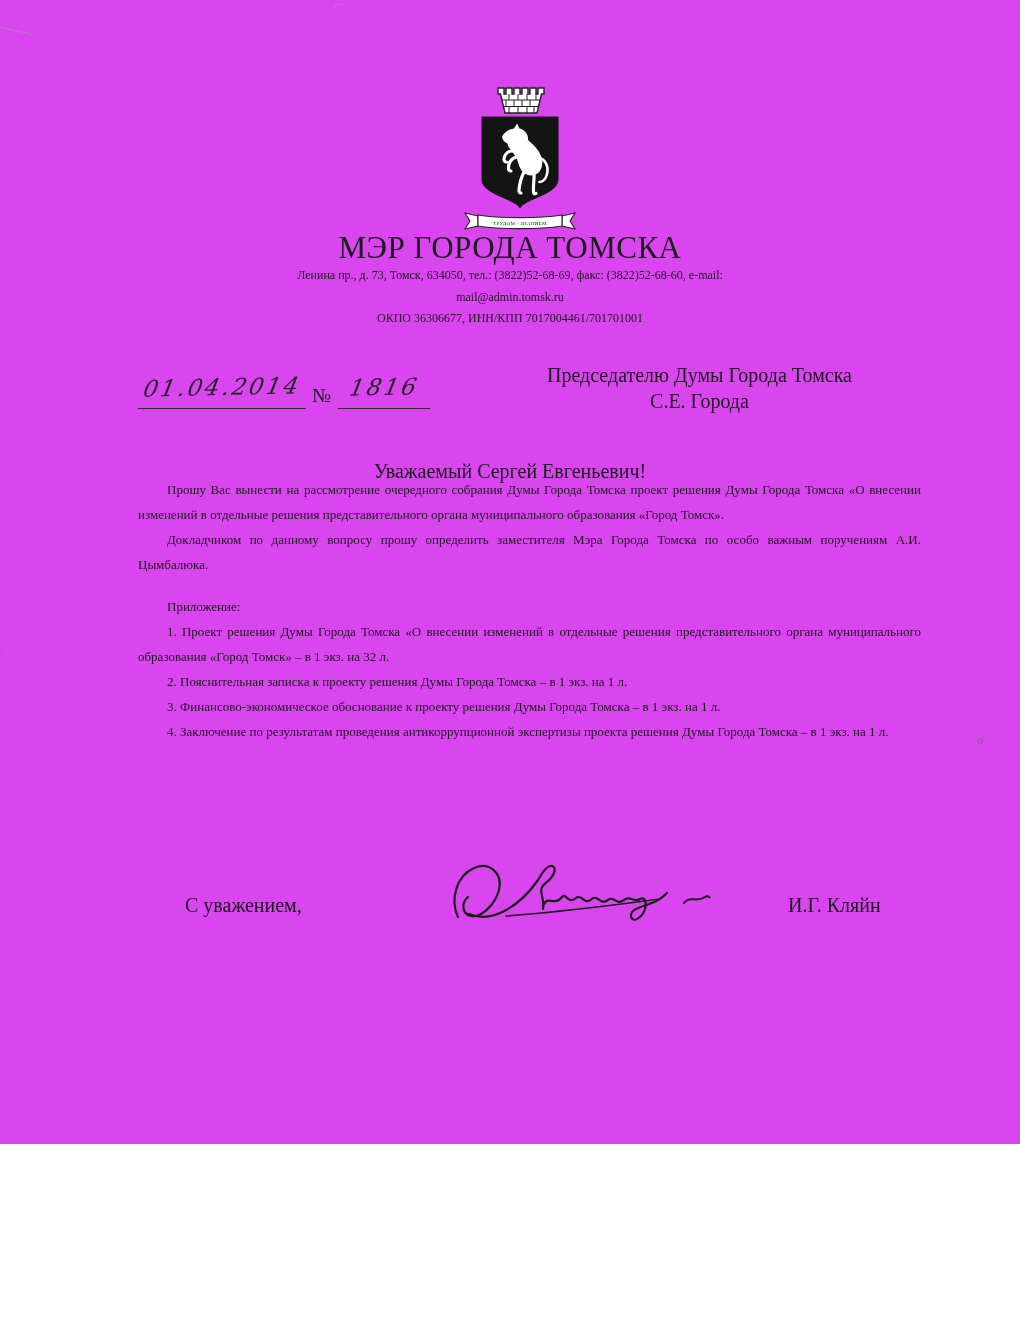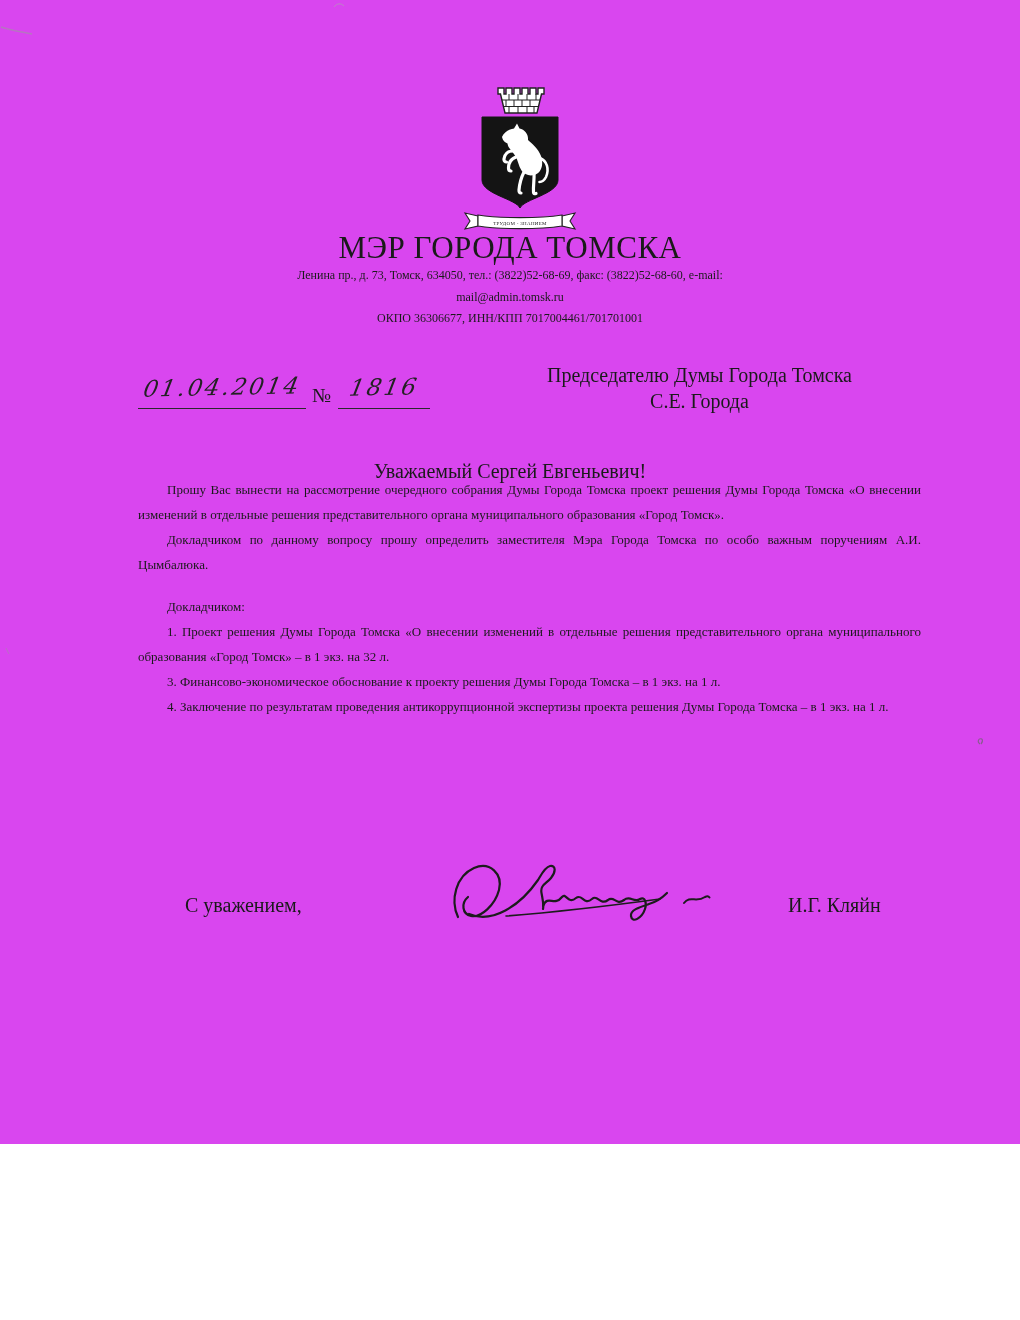"Докладчиком:" p.attach-head { text: Докладчиком -> Приложение }
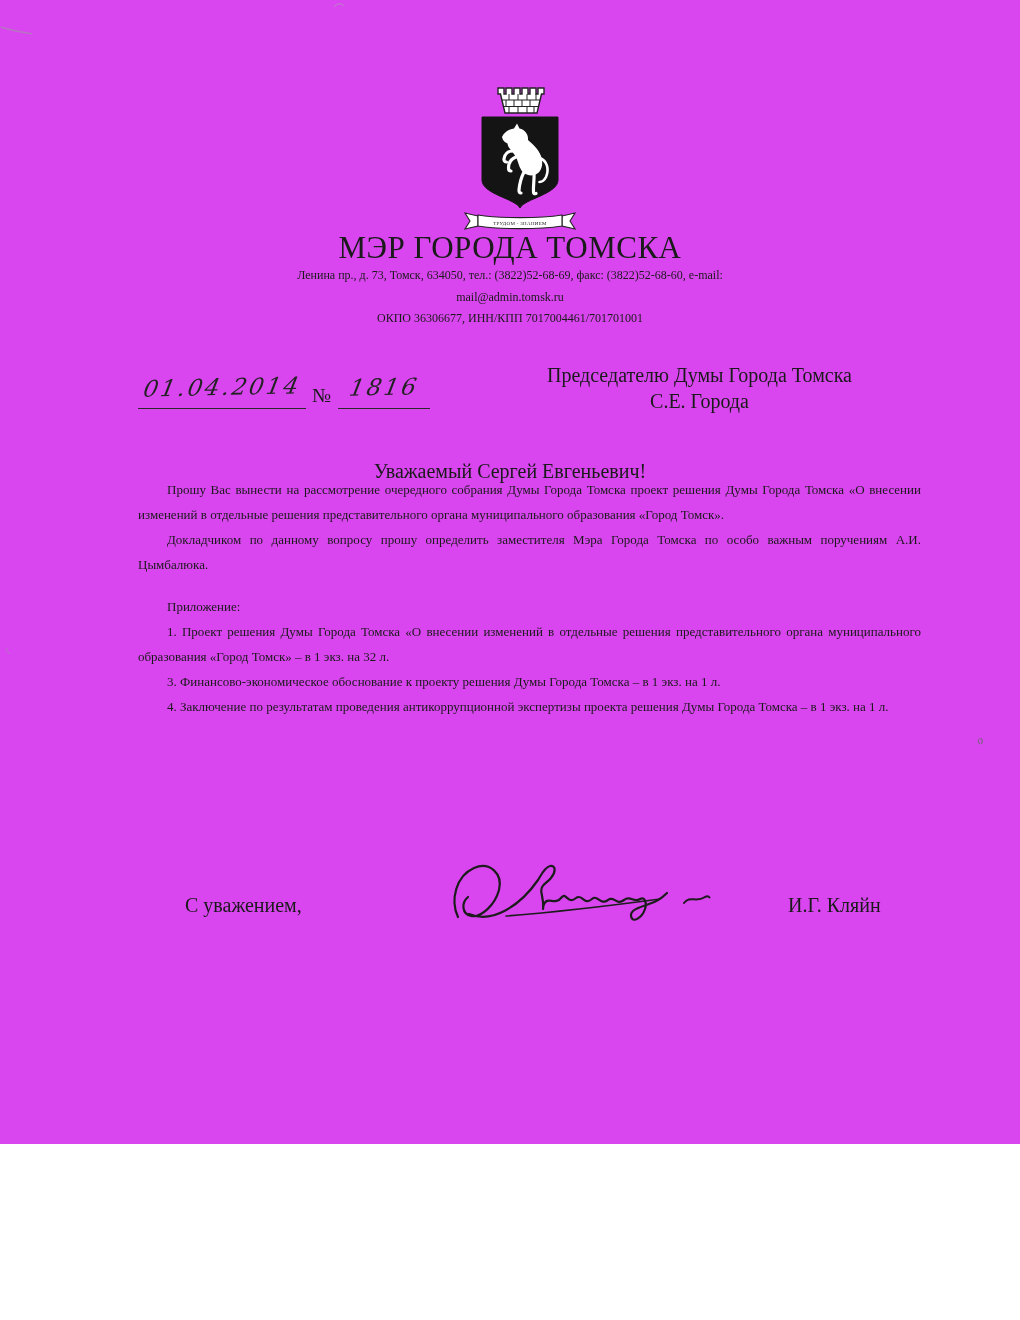"2. Пояснительная записка к проекту" p { html: none -> <p>2. Пояснительная записка к проекту решения Думы Города Томска – в 1 экз. на 1 л.</p> }
